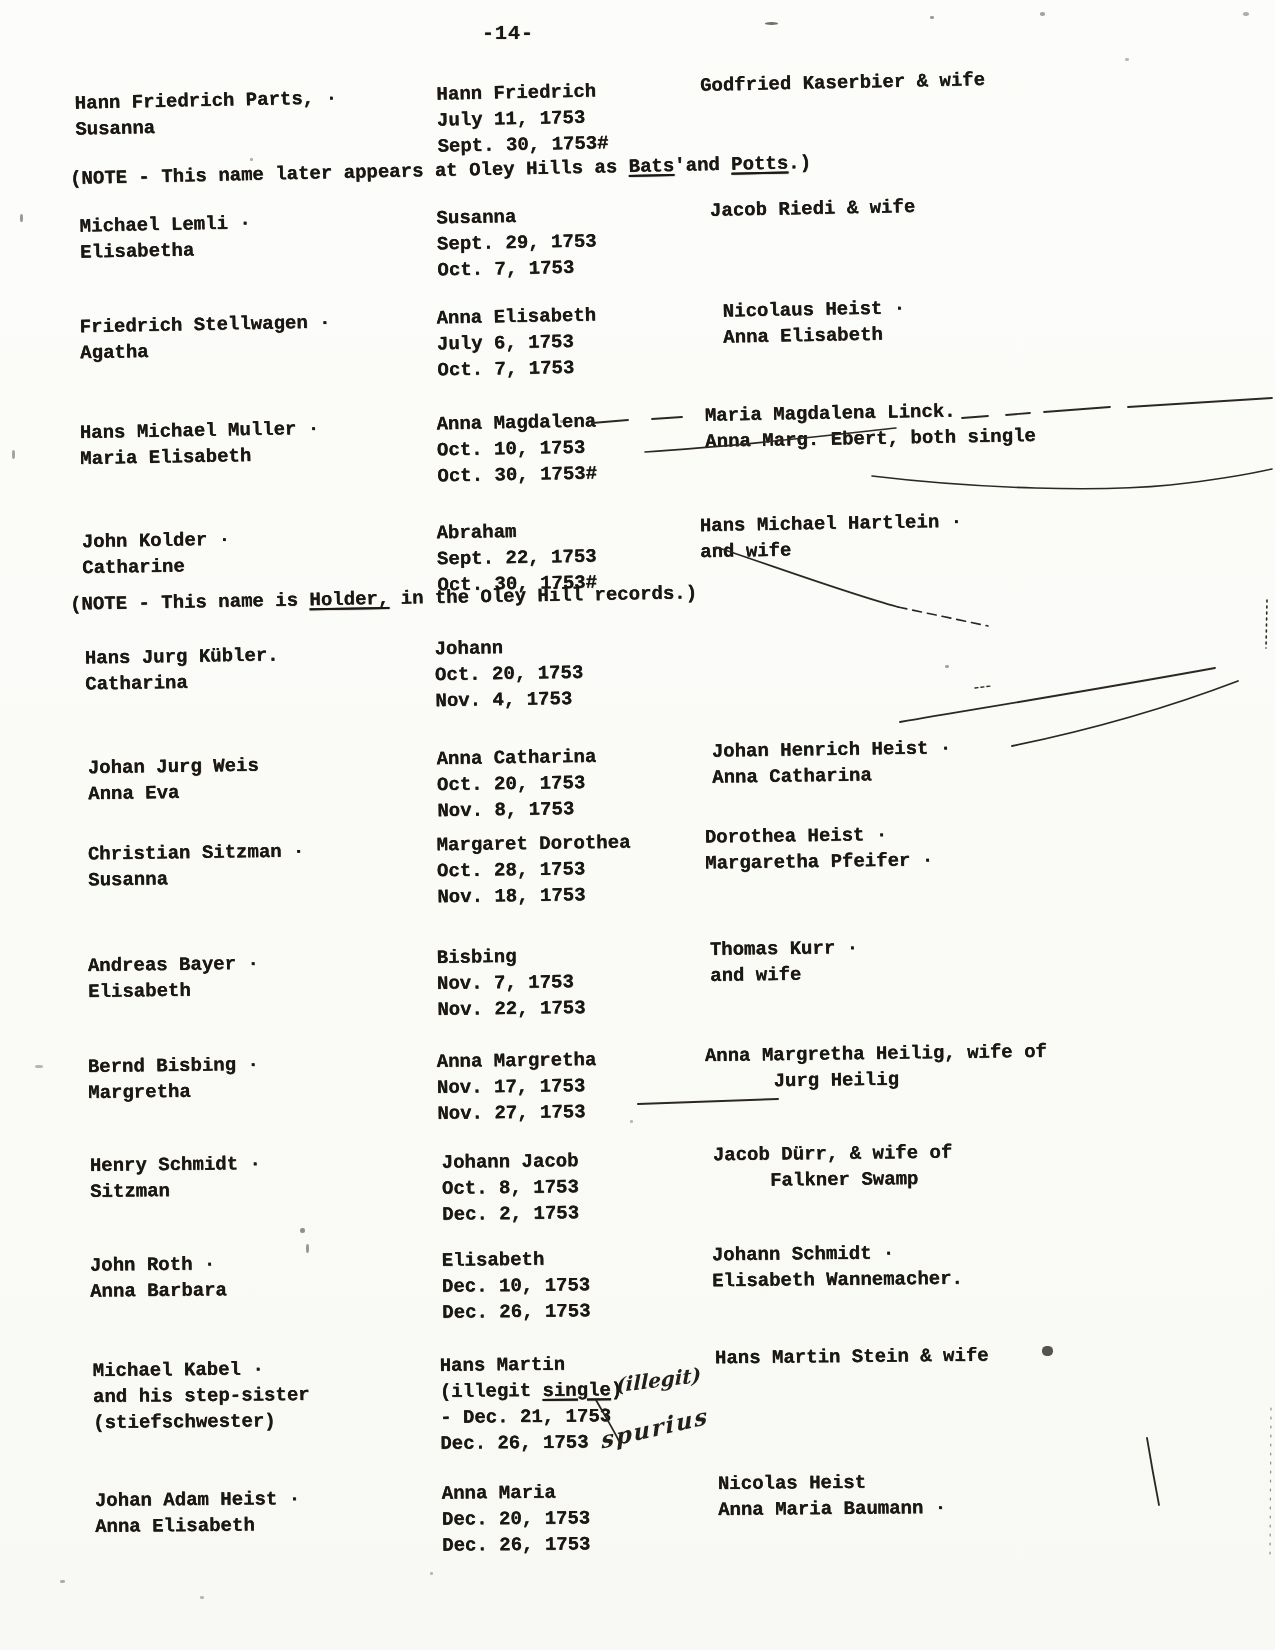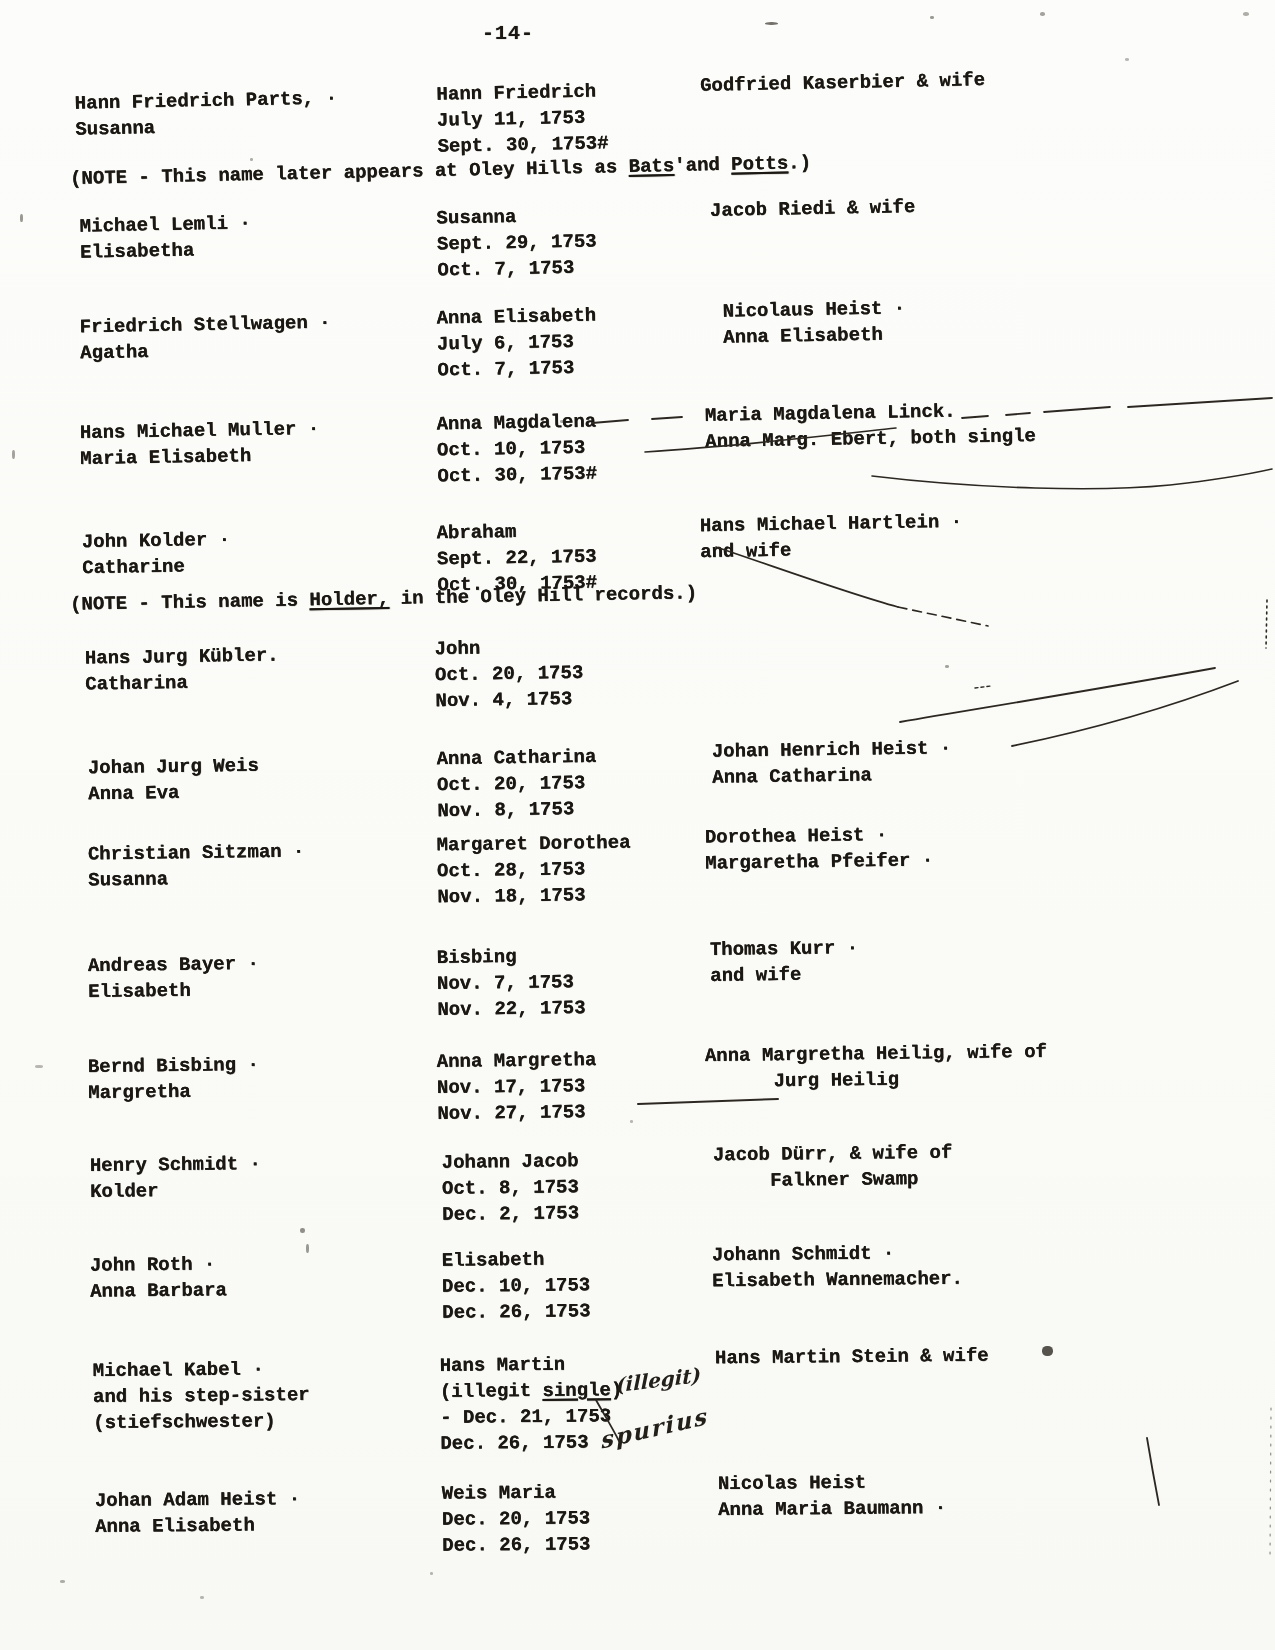"John" span { text: John -> Johann }
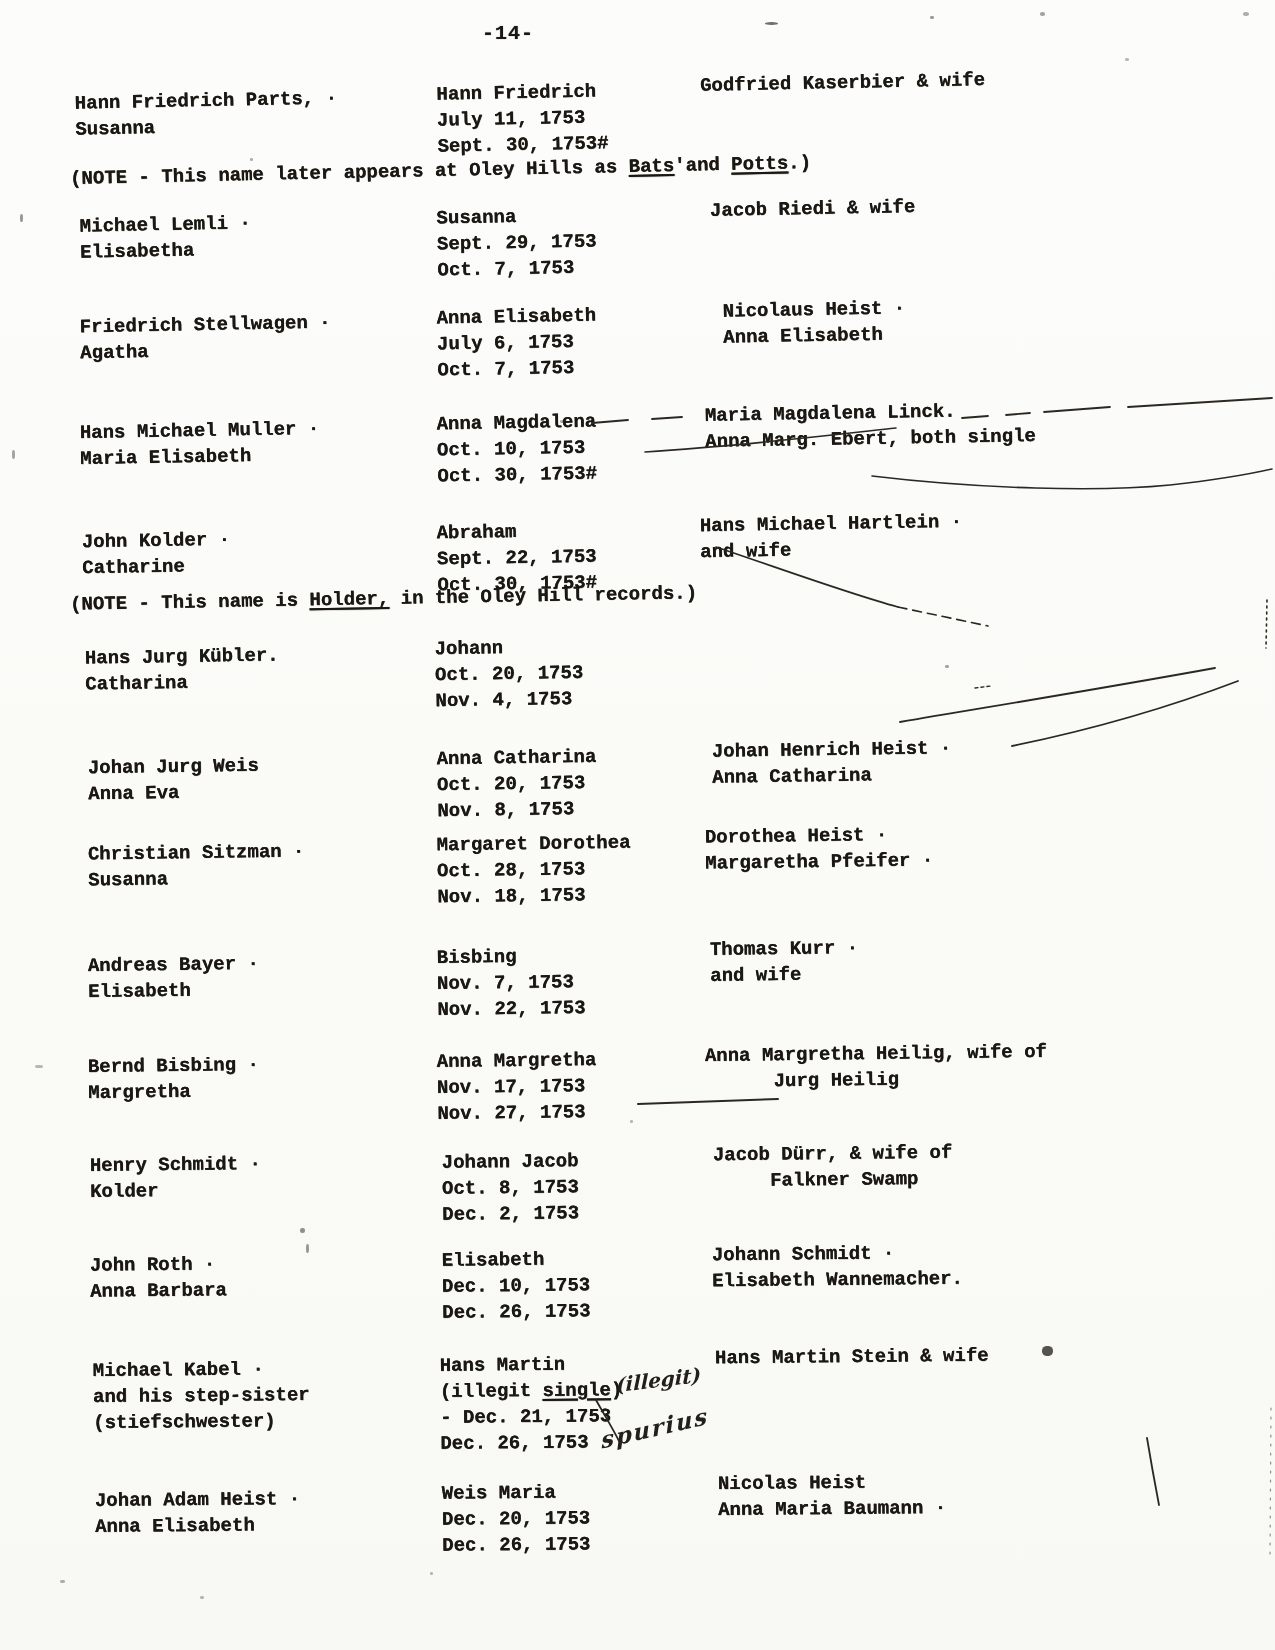"Kolder" span { text: Kolder -> Sitzman }
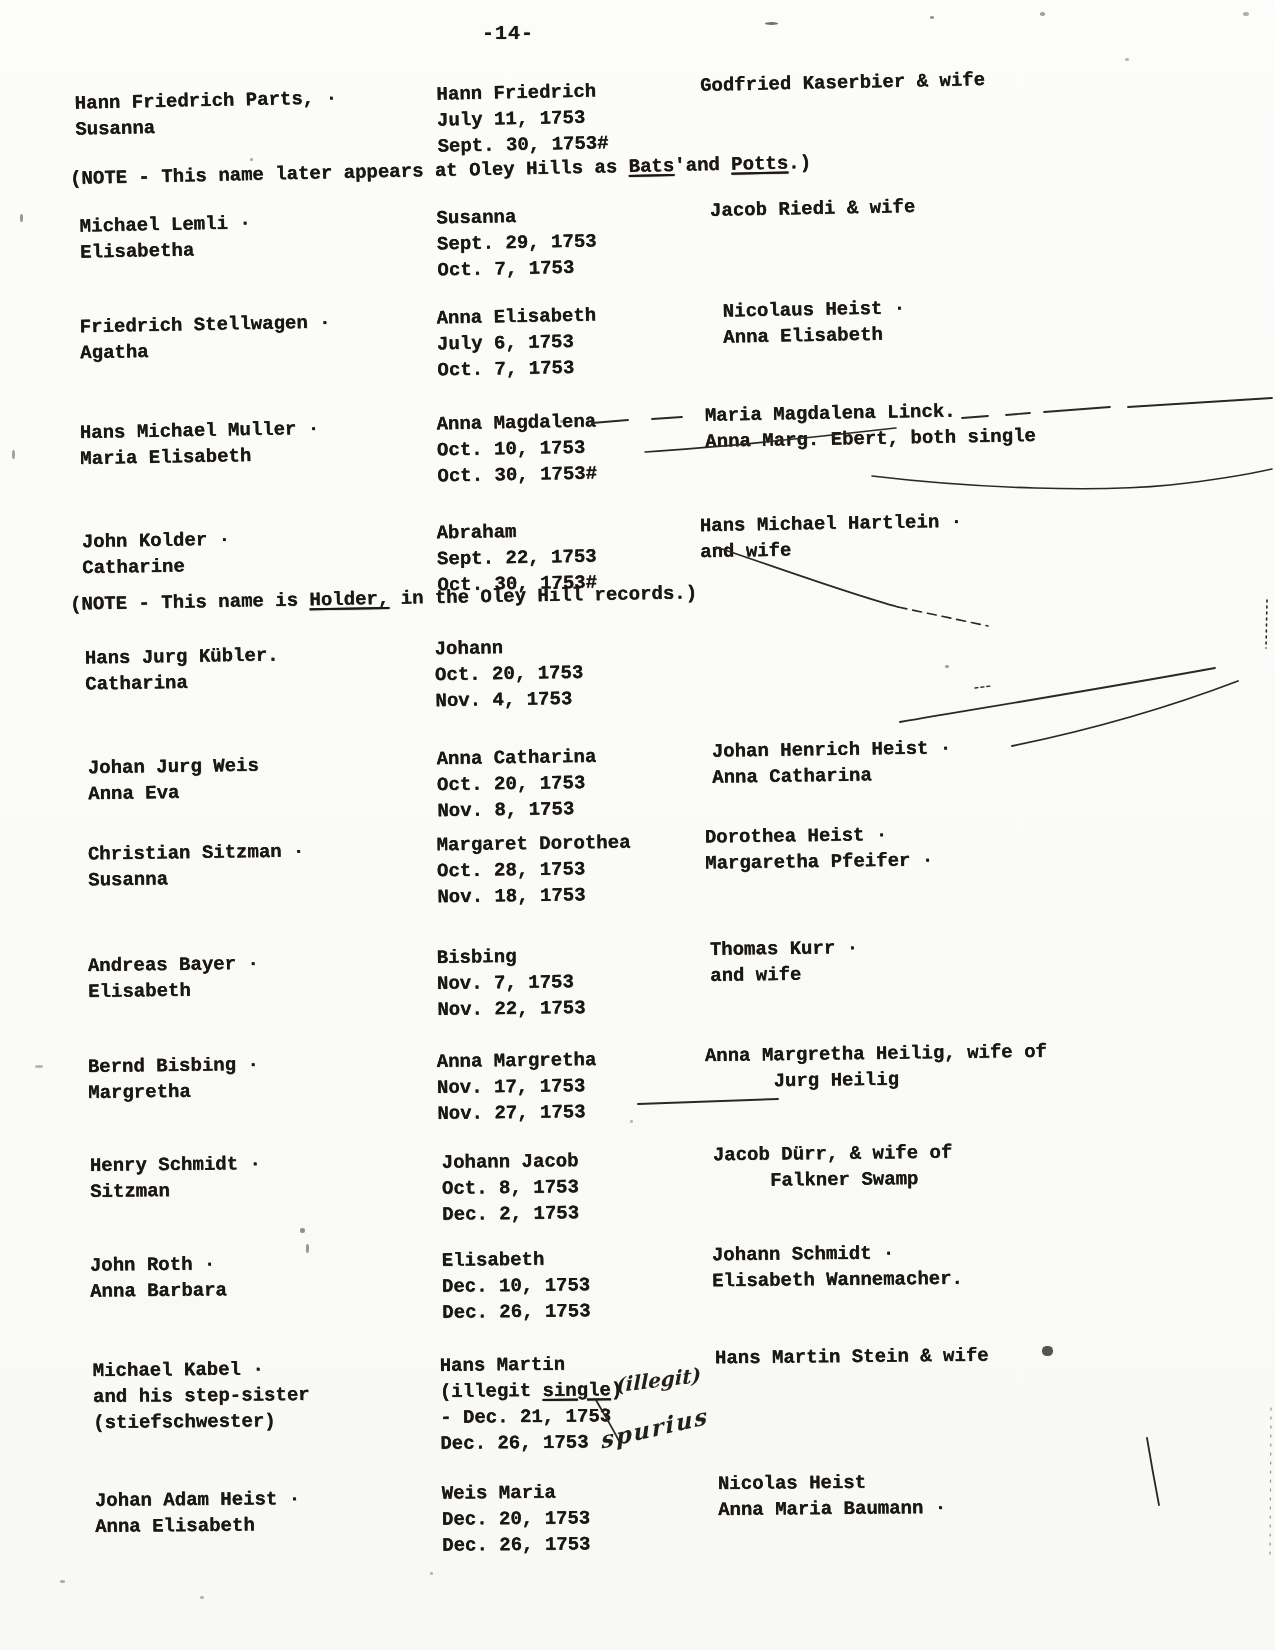"Weis Maria" span { text: Weis -> Anna }
